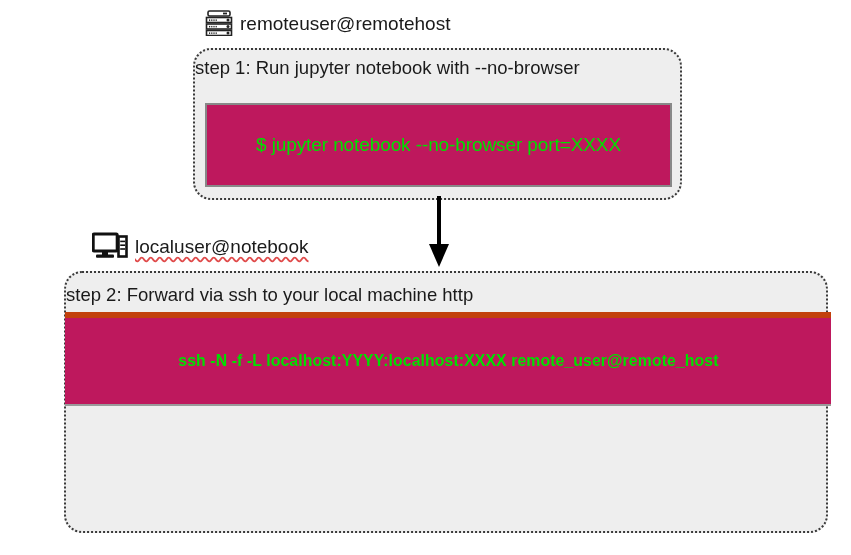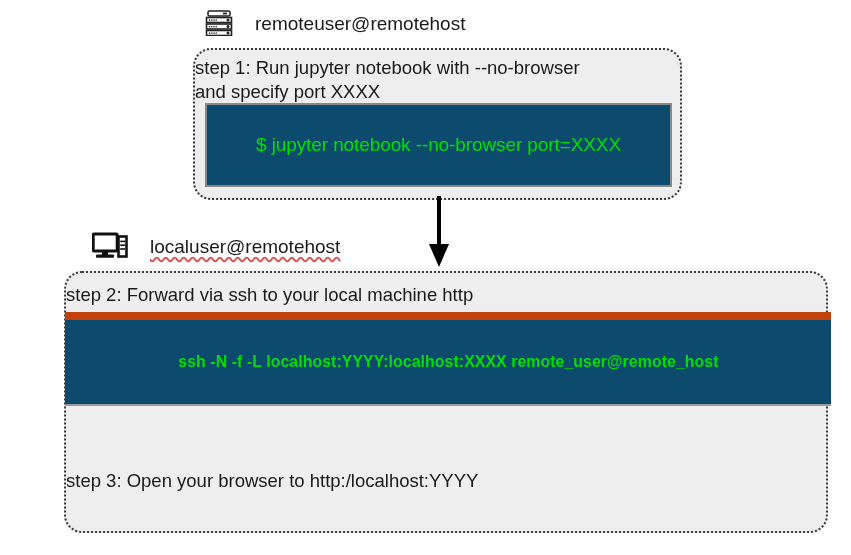"remoteuser@remotehost" .host-label { gap: 22px -> 7px }
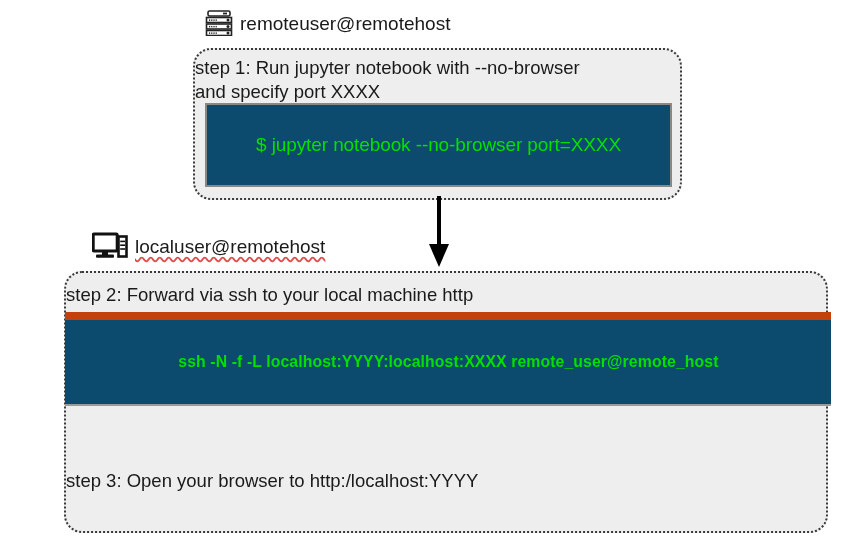"and specify port XXXX" div { html: <div>and specify port XXXX</div> -> none }
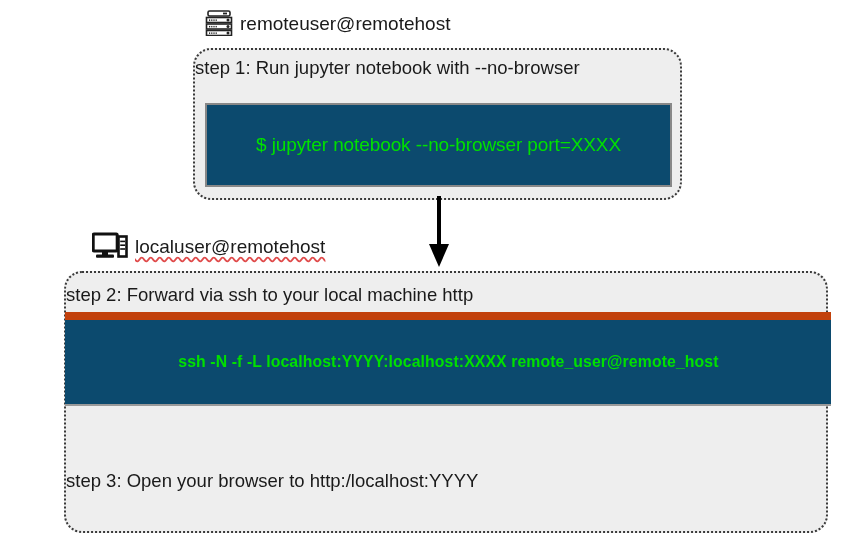"$ jupyter notebook --no-browser" .terminal { background: #0c4a6e -> #be185d }
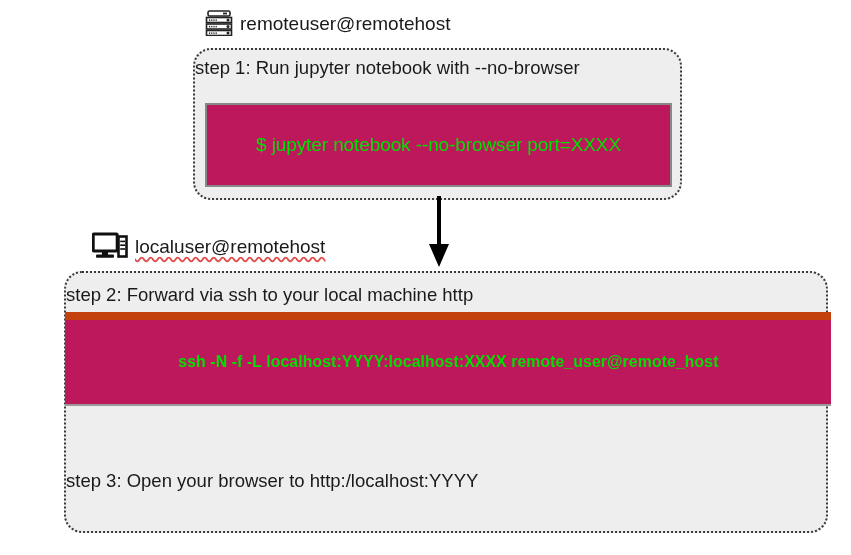"localuser@remotehost" span.host-text { text: localuser@remotehost -> localuser@notebook }
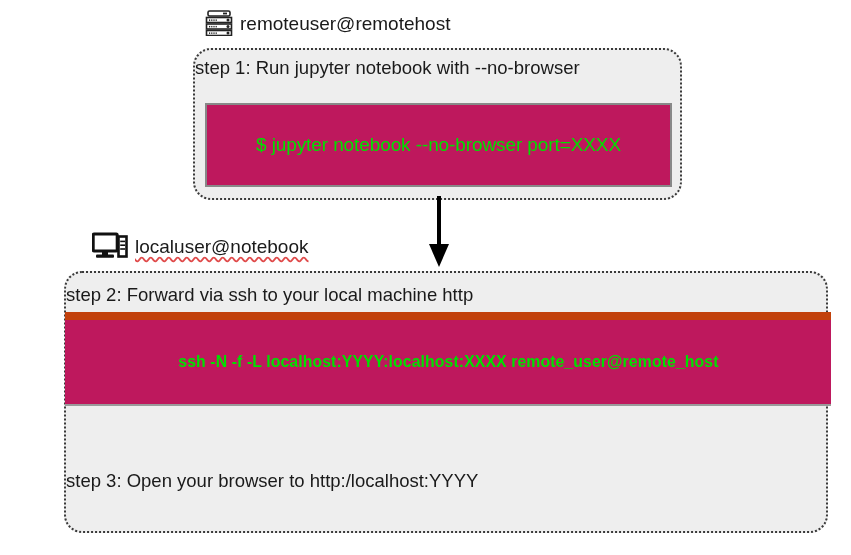"ssh -N -f -L" #step2-terminal { border-top: 8px solid #c2410c -> 6px solid #c2410c }
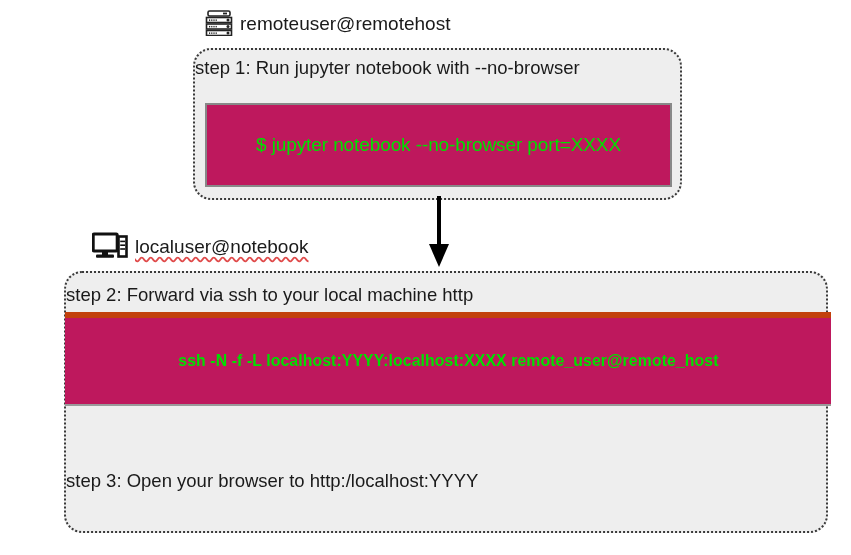"step 3: Open your browser" div.step-title { html: <div>step 3: Open your browser to http:/localhost:YYYY</div> -> none }
